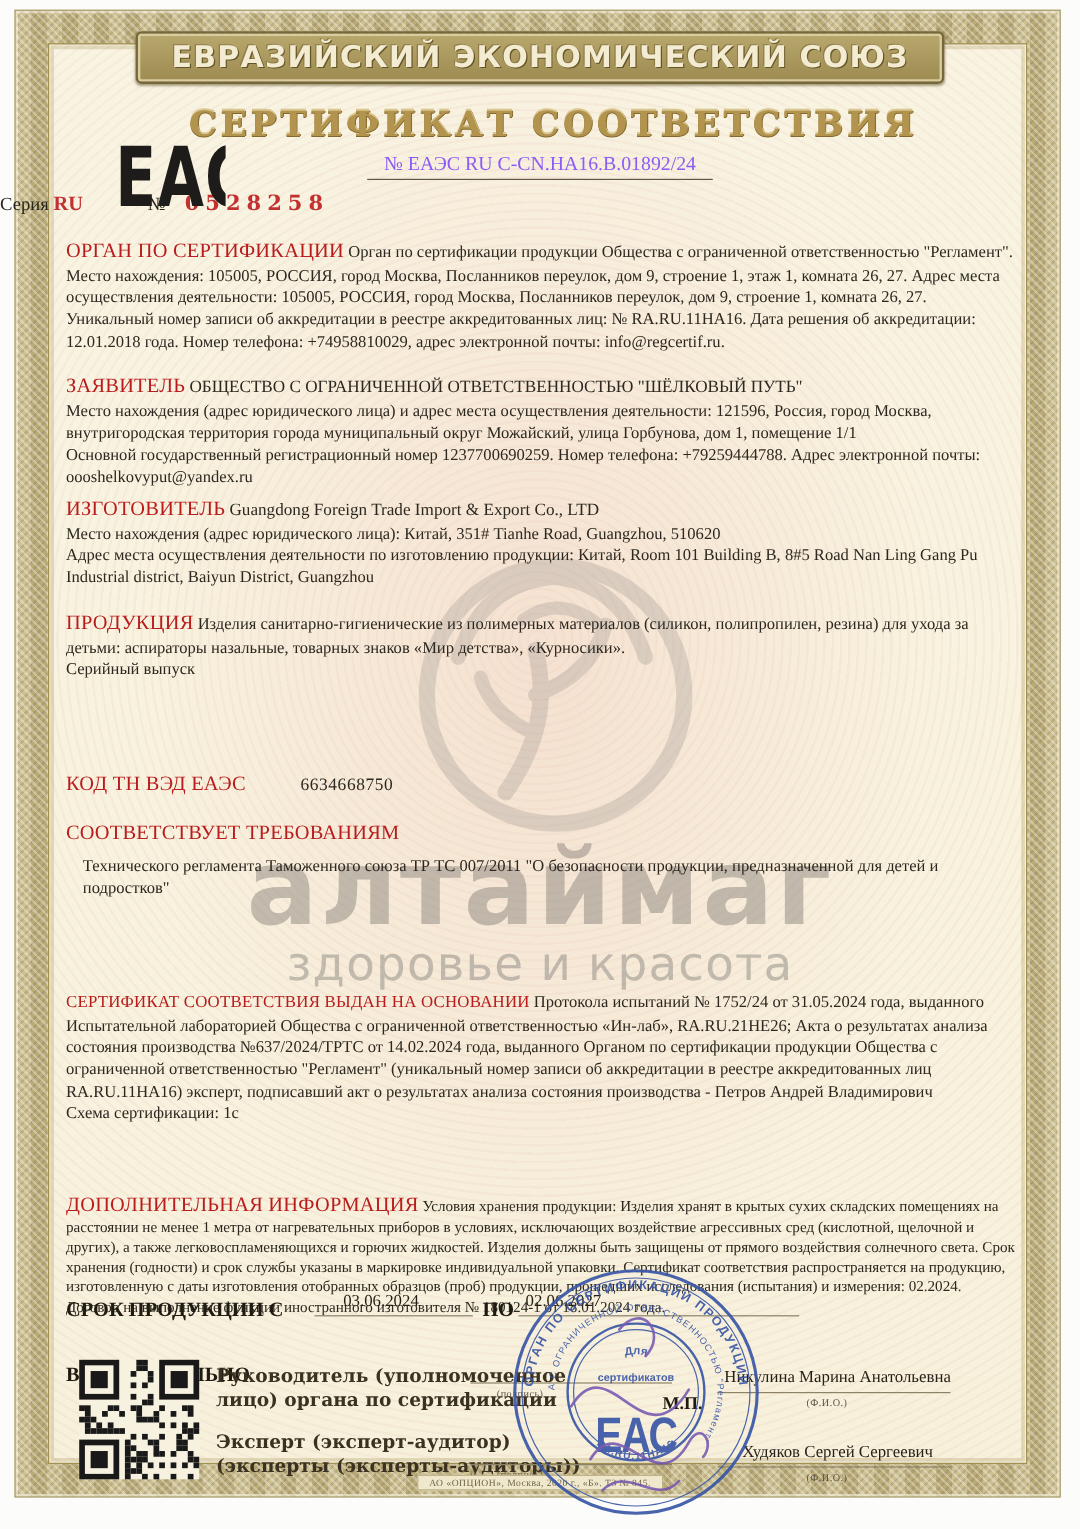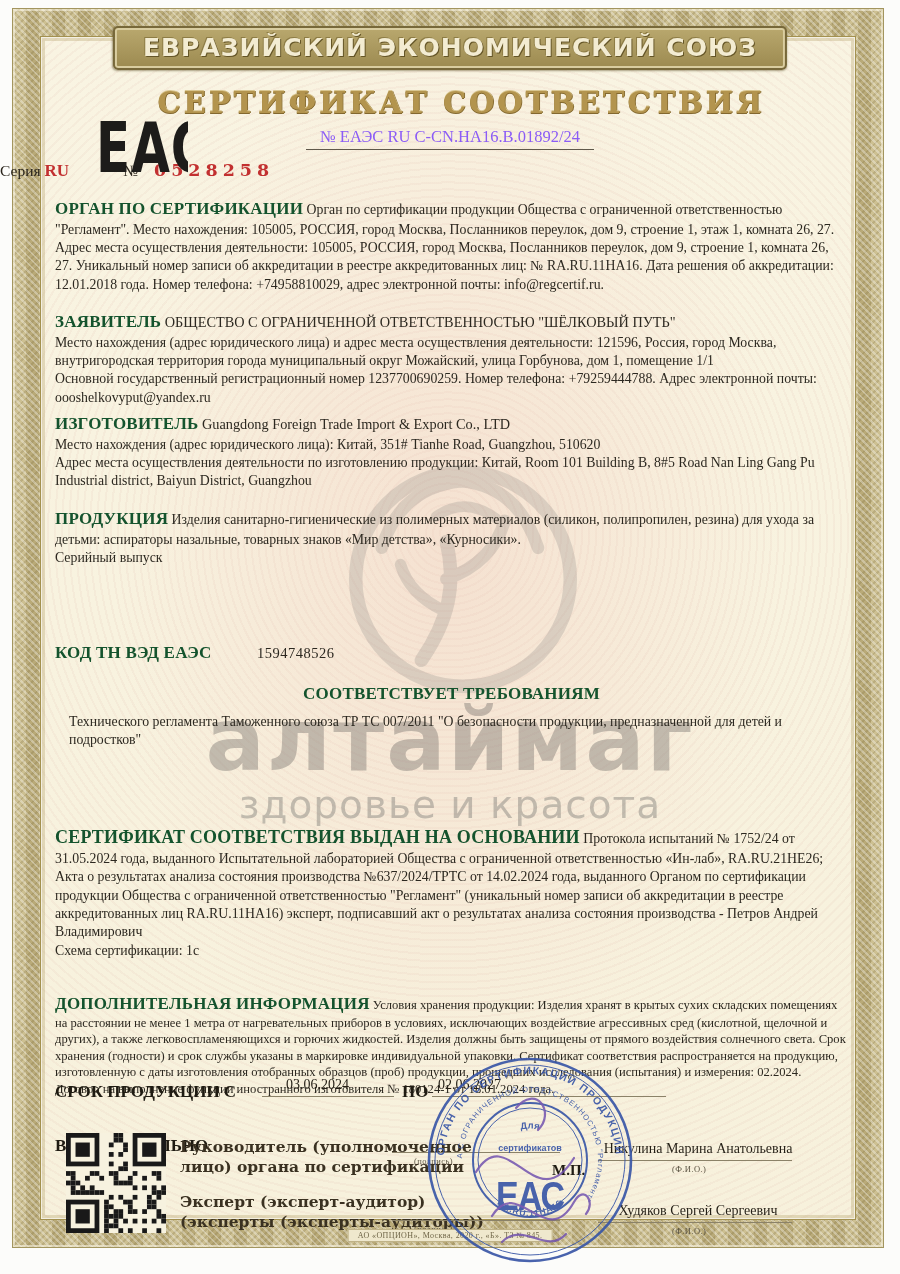"ОРГАН ПО СЕРТИФИКАЦИИ" .sec .h { color: #14532d -> #b91c1c; font-weight: bold -> normal; text-align: center -> none }
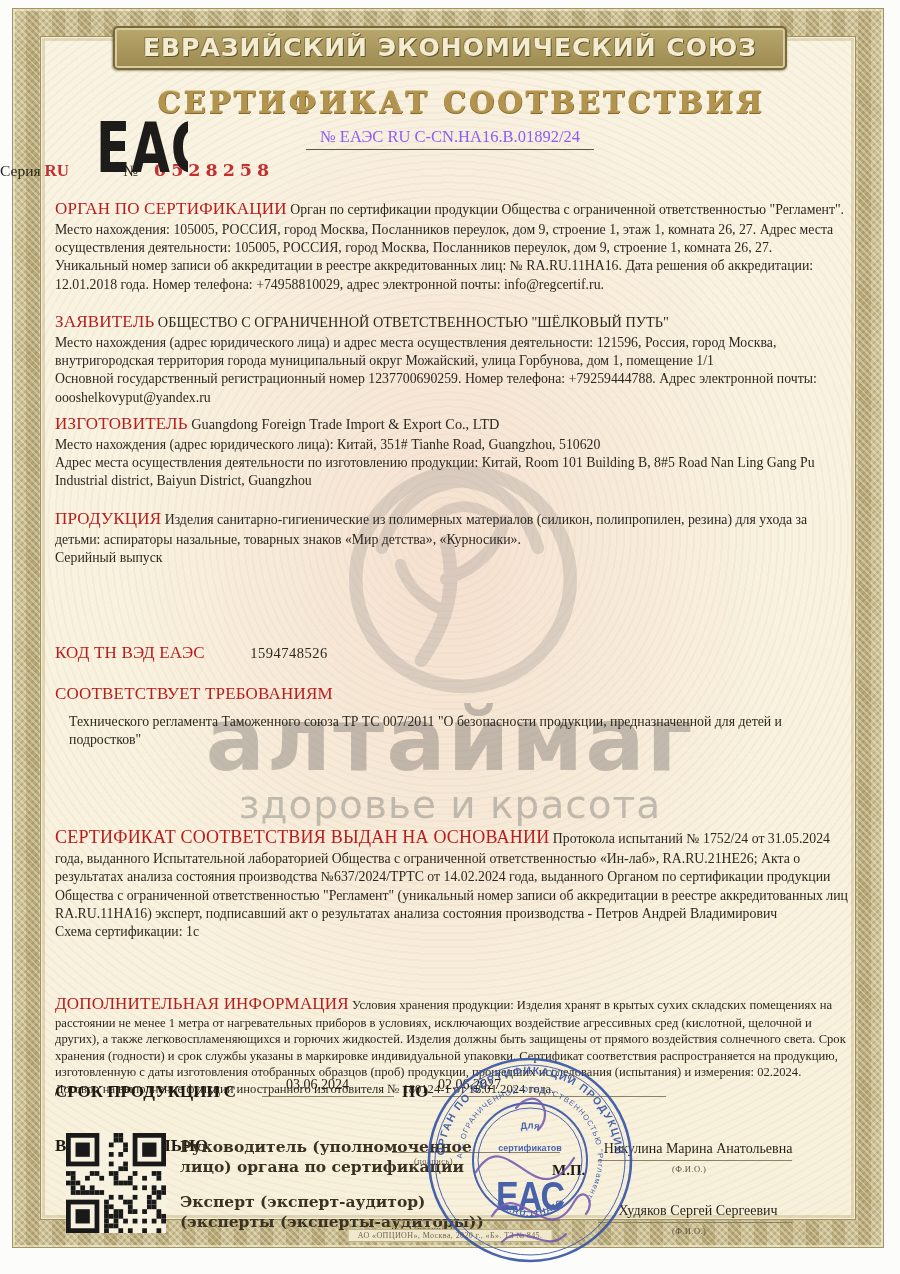"1594748526" span.code-val { text: 1594748526 -> 6634668750 }
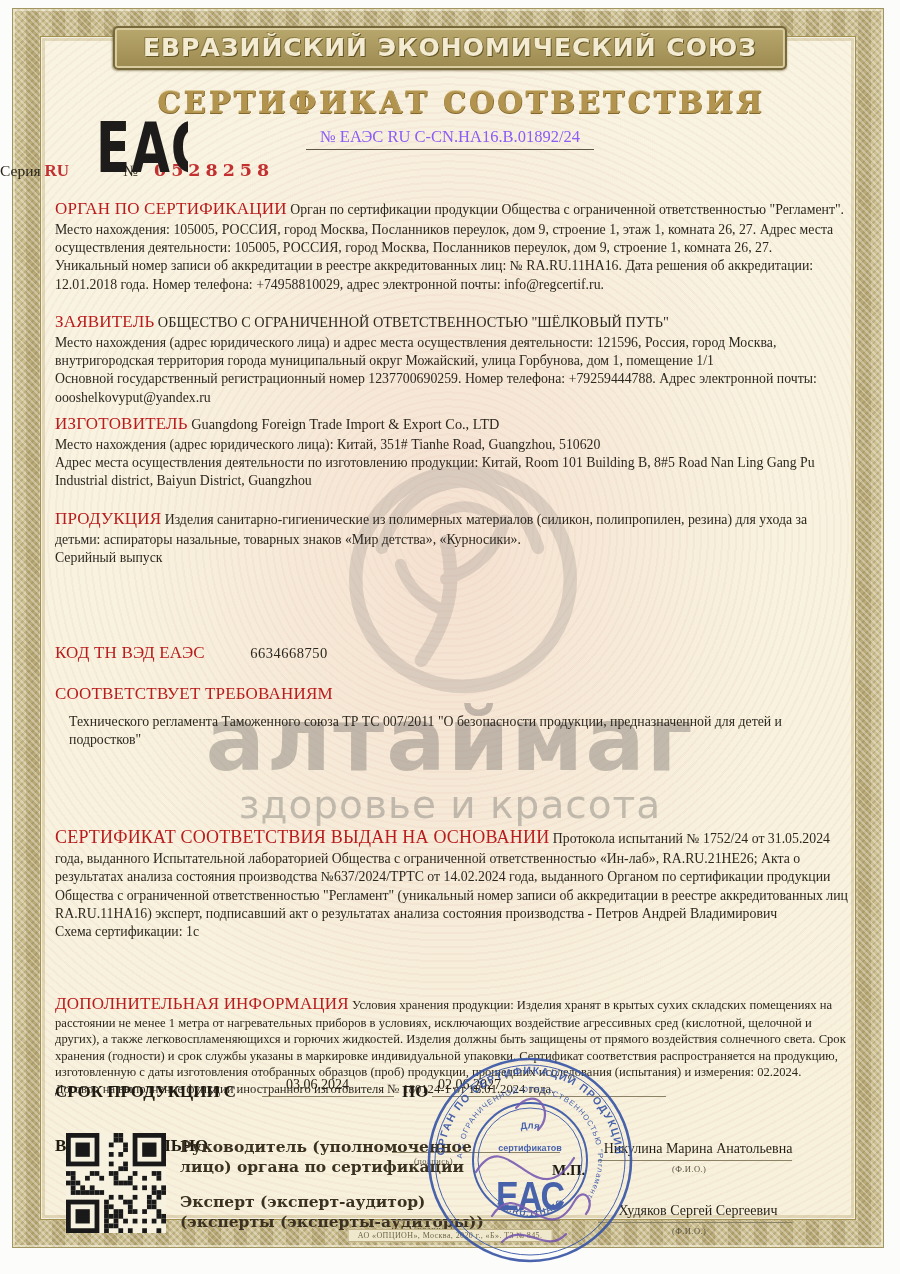"СЕРТИФИКАТ СООТВЕТСТВИЯ ВЫДАН НА" span.h { font-size: 18px -> 14px }
